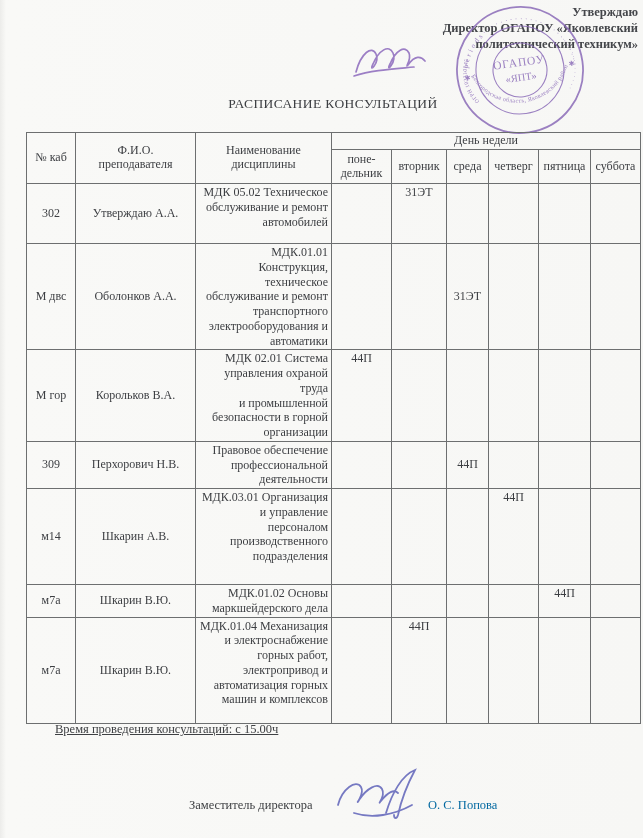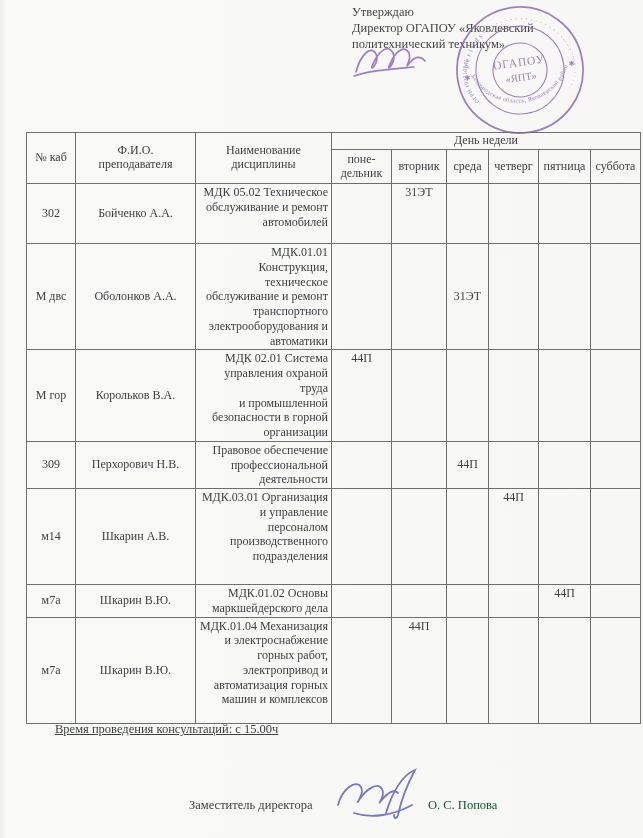"Утверждаю" .approval { font-weight: none -> bold; text-align: left -> right }
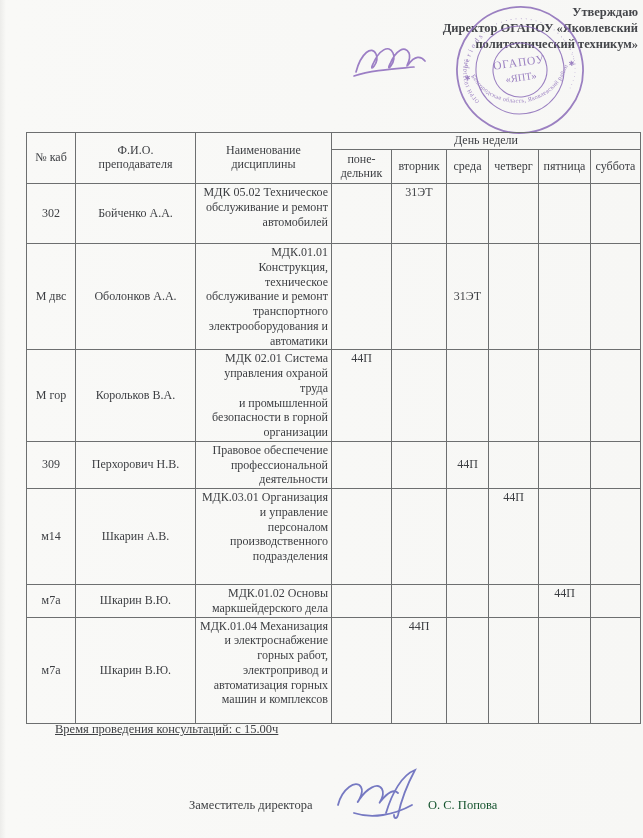"РАСПИСАНИЕ КОНСУЛЬТАЦИЙ" div.t1 { html: none -> <div>РАСПИСАНИЕ КОНСУЛЬТАЦИЙ</div> }
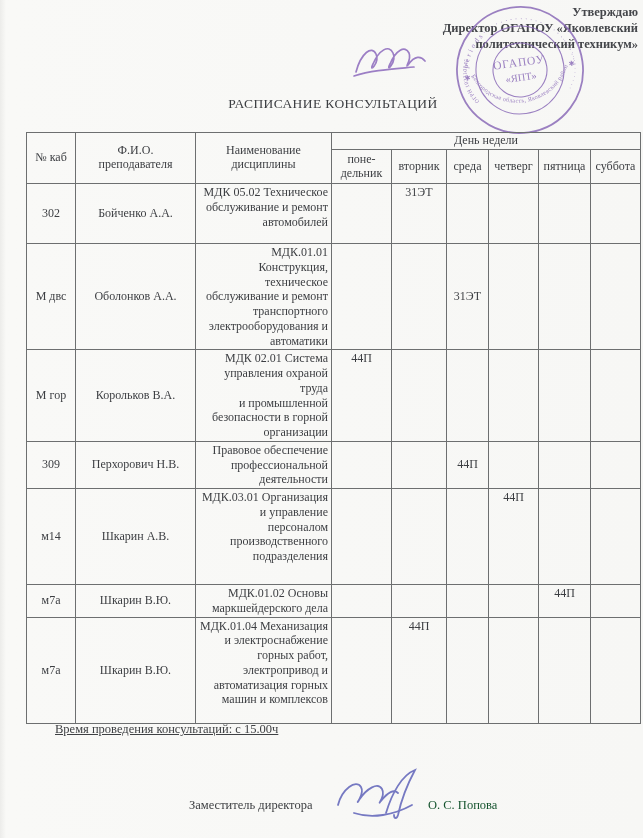"Бойченко А.А." td.fio { text: Бойченко -> Утверждаю }
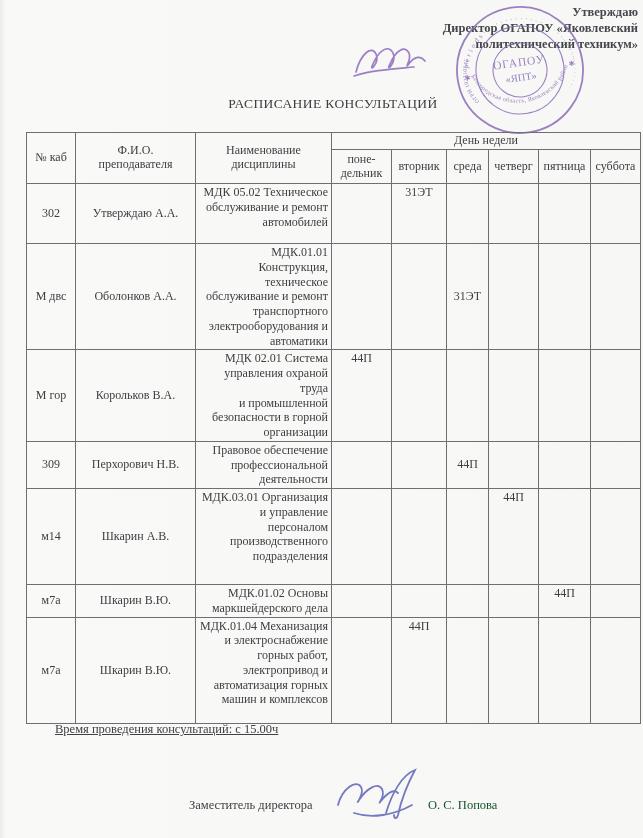"О. С. Попова" .deputy-name { color: #14532d -> #0369a1 }
